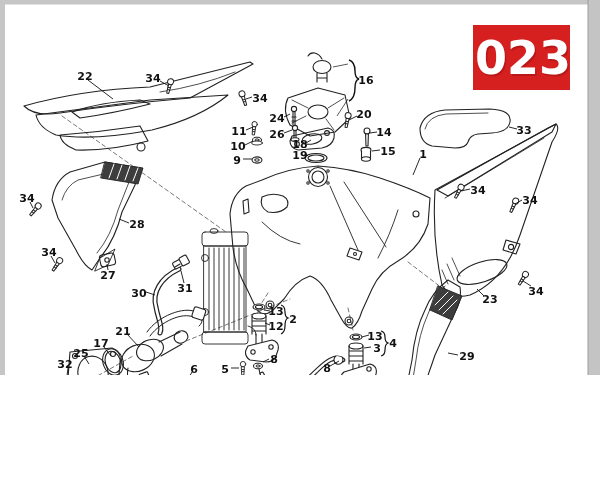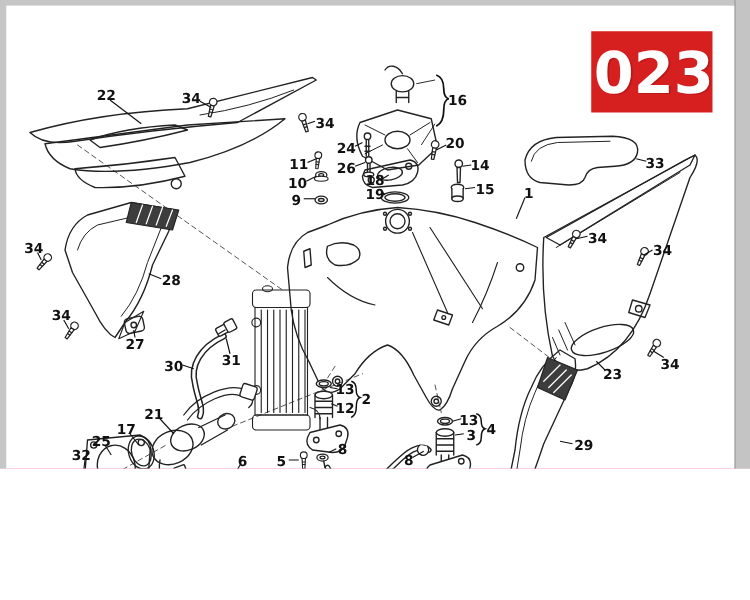"22" .stage { background: #ec4899 -> #15803d }
